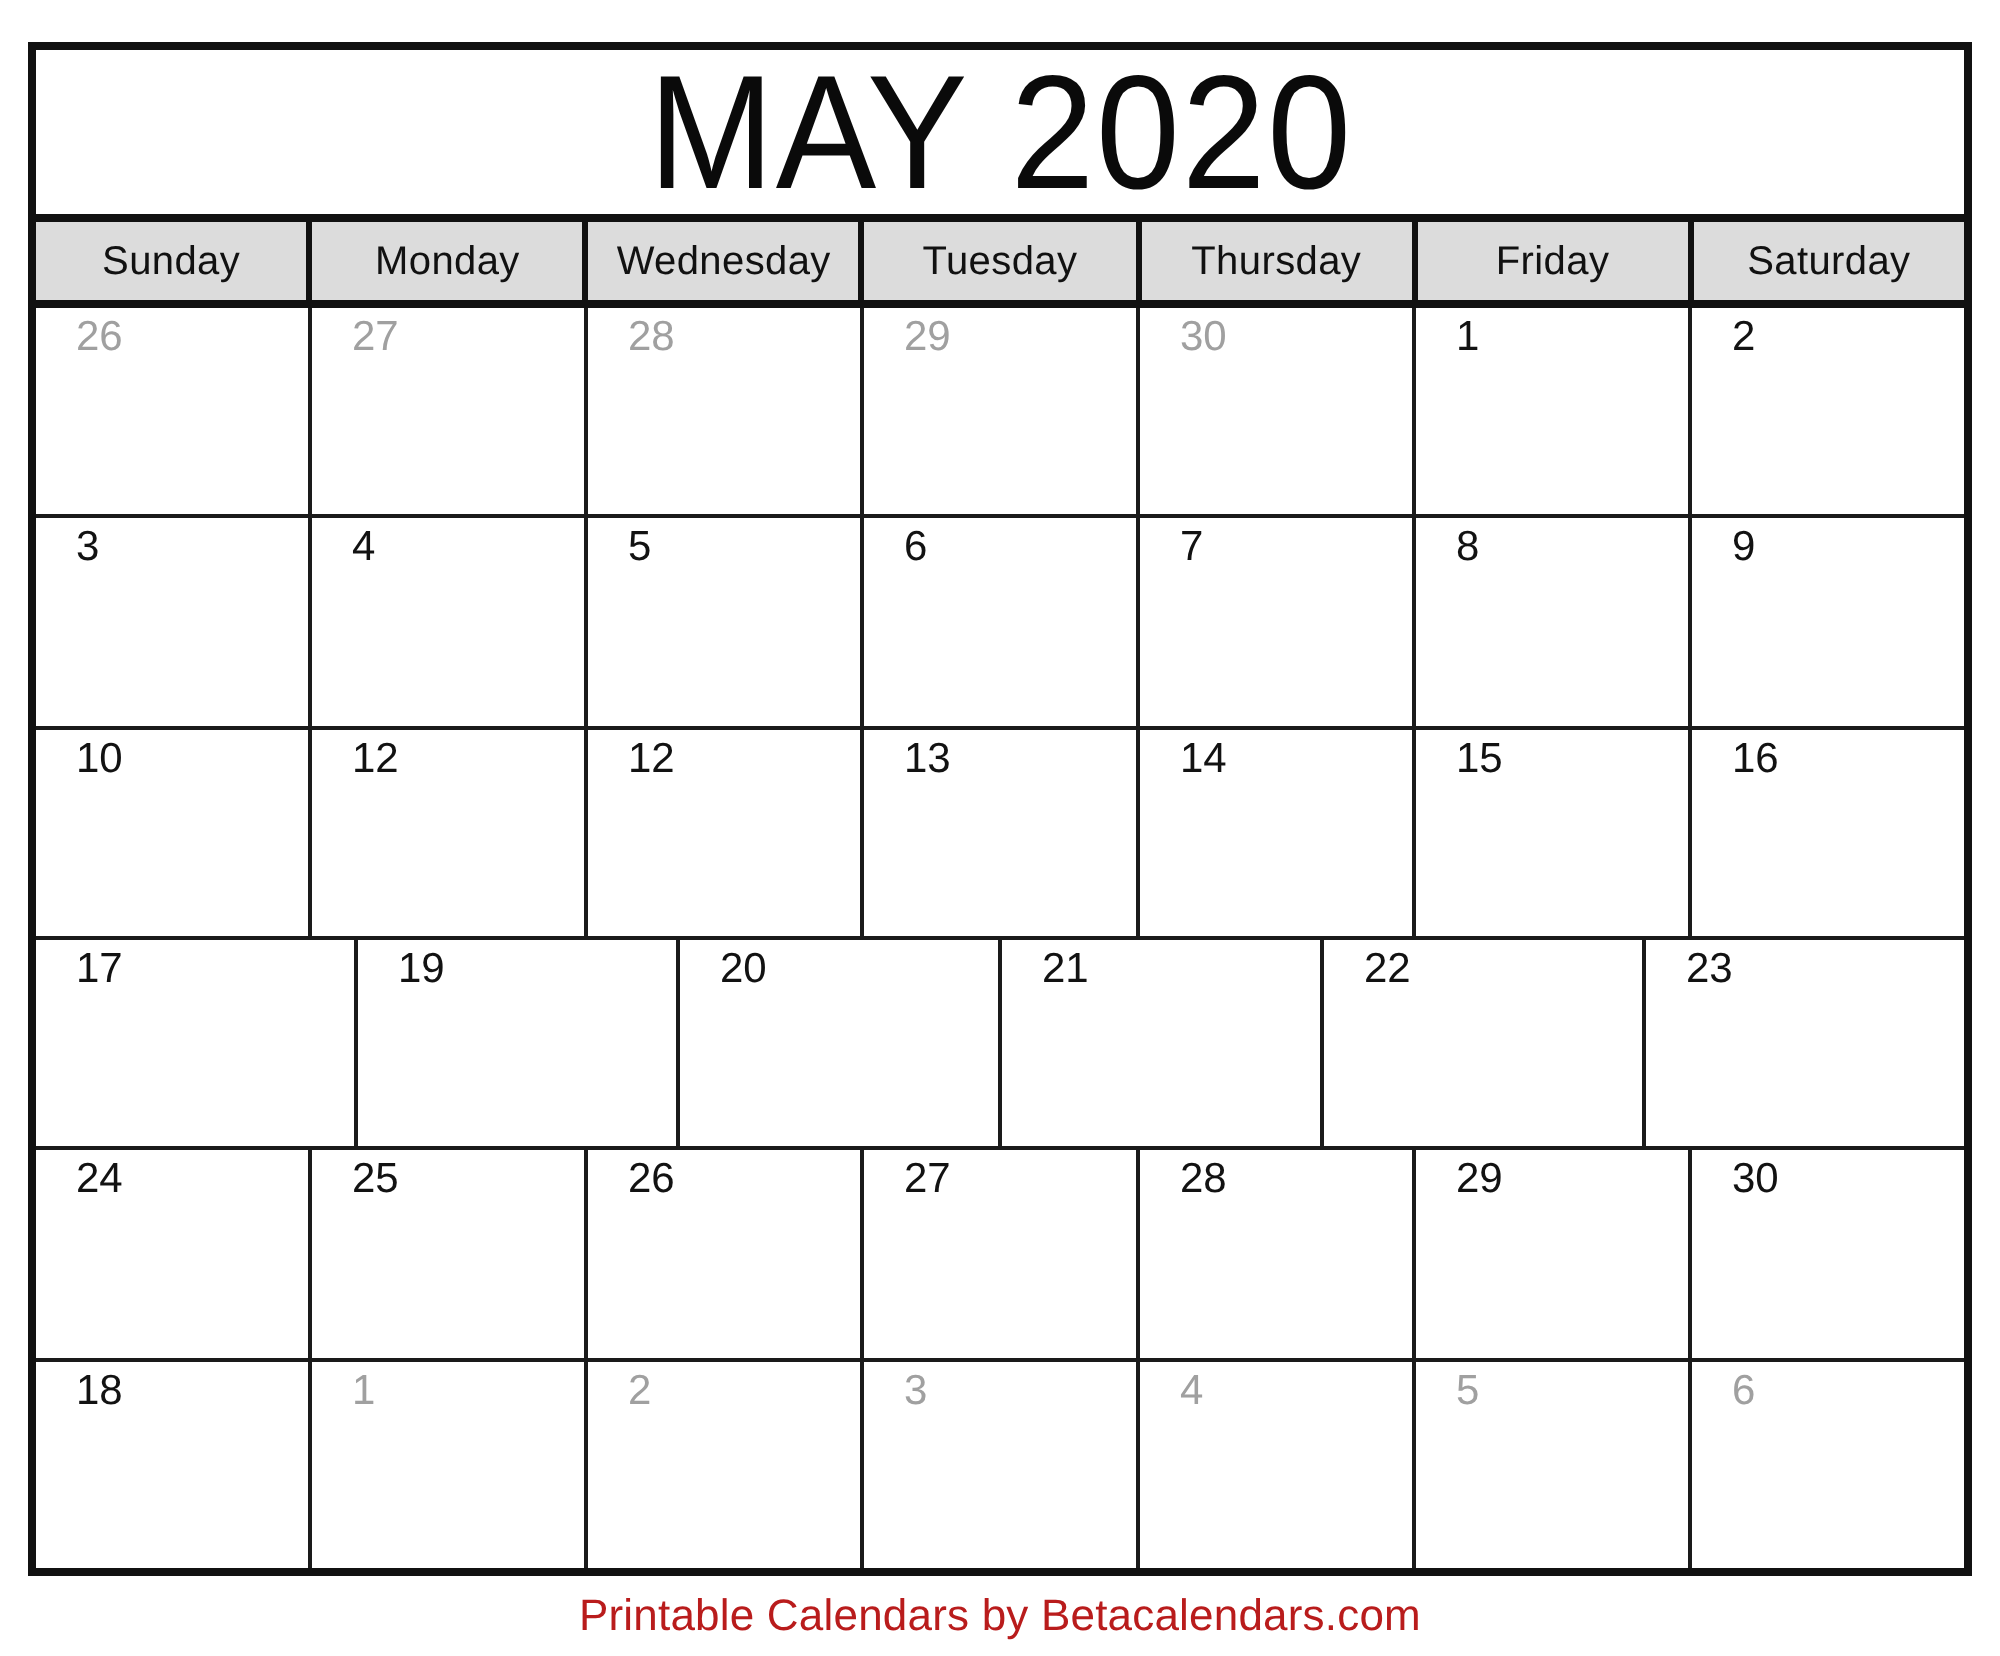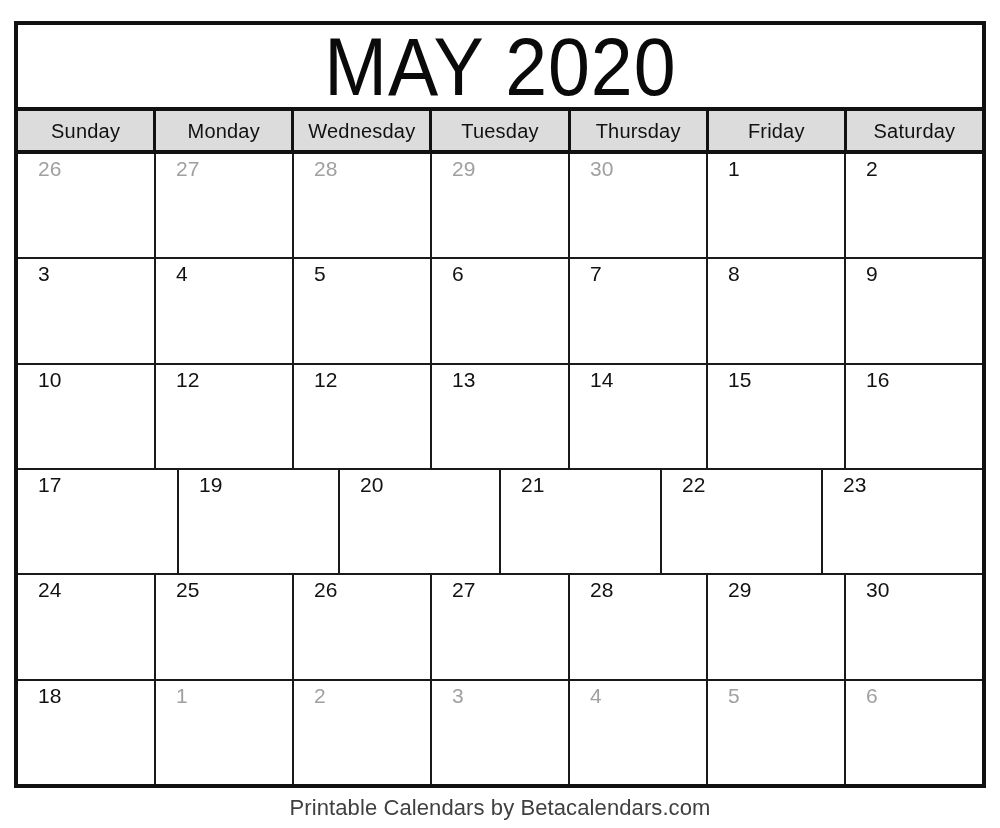"Printable Calendars by Betacalendars.com" #footer { color: #404040 -> #b91c1c }
